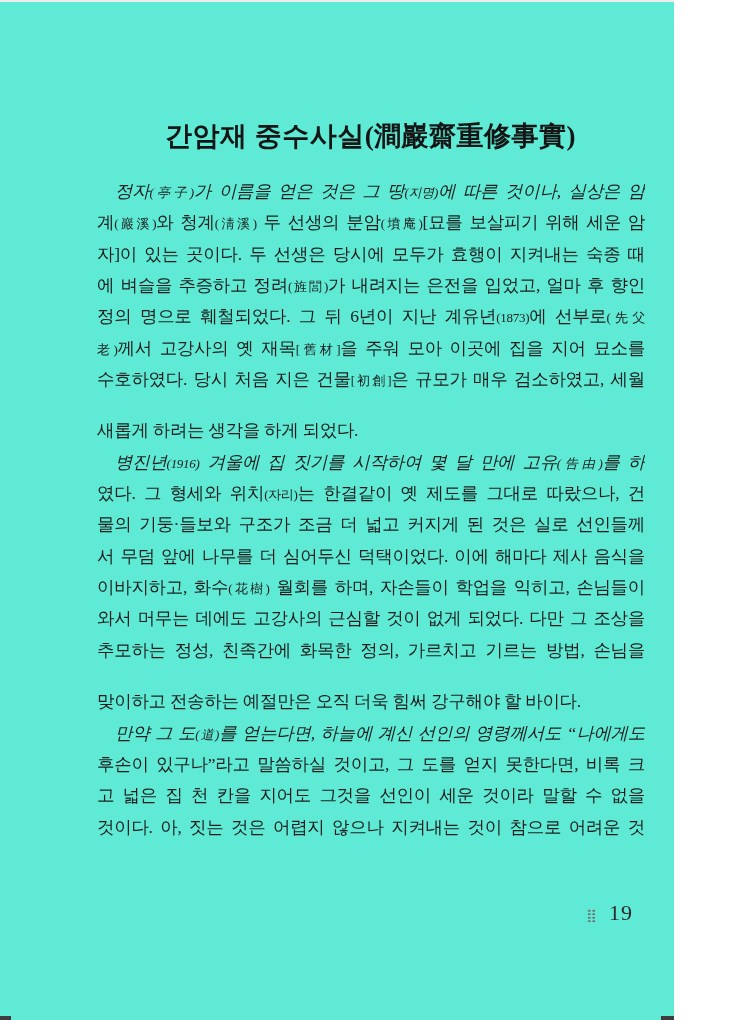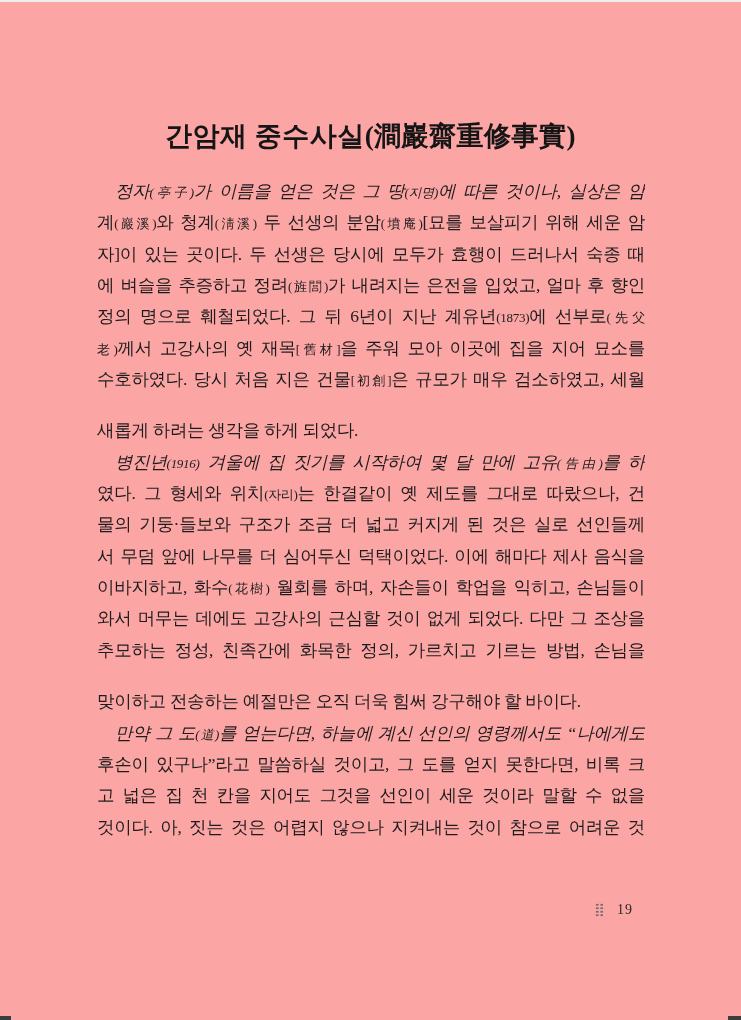"간암재 중수사실(澗巖齋重修事實)" .page { background: #fca5a5 -> #5eead4; width: 741px -> 674px }
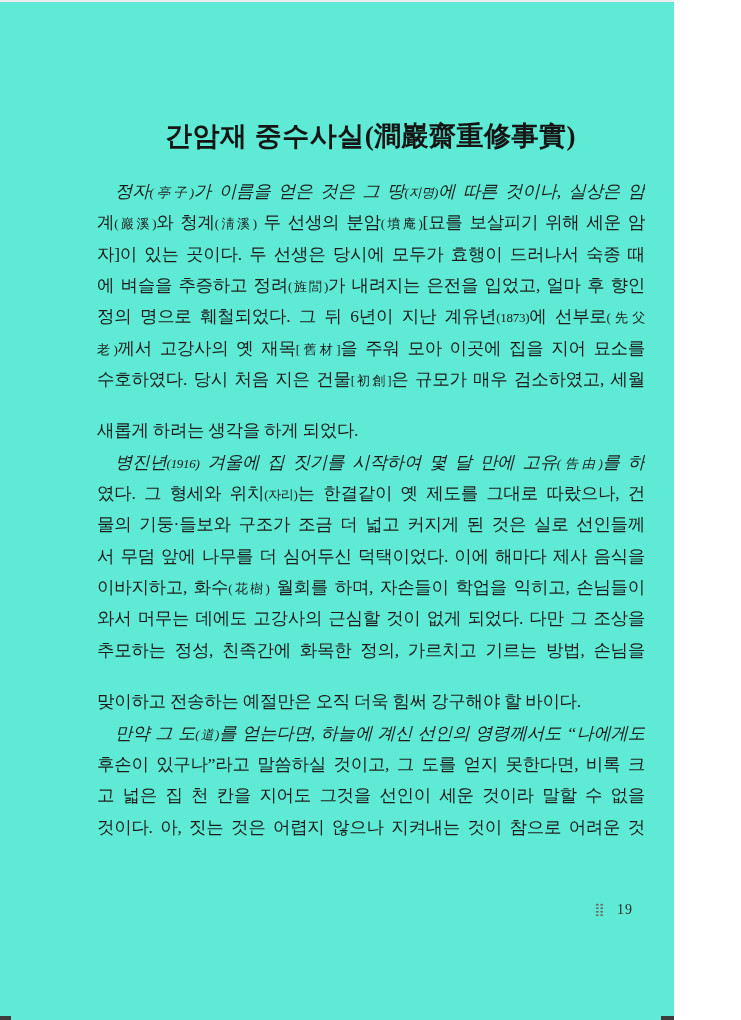"자]이 있는 곳이다. 두 선생은" span { text: 드러나서 -> 지켜내는 }
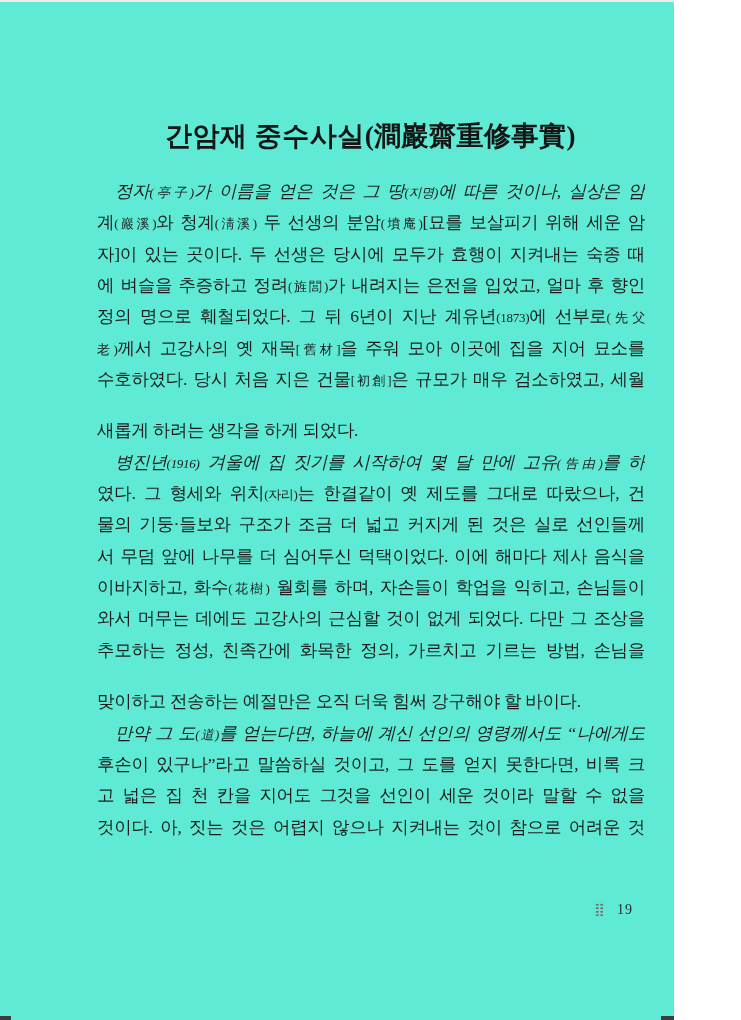"19" .pageno { font-size: 14px -> 22px }
